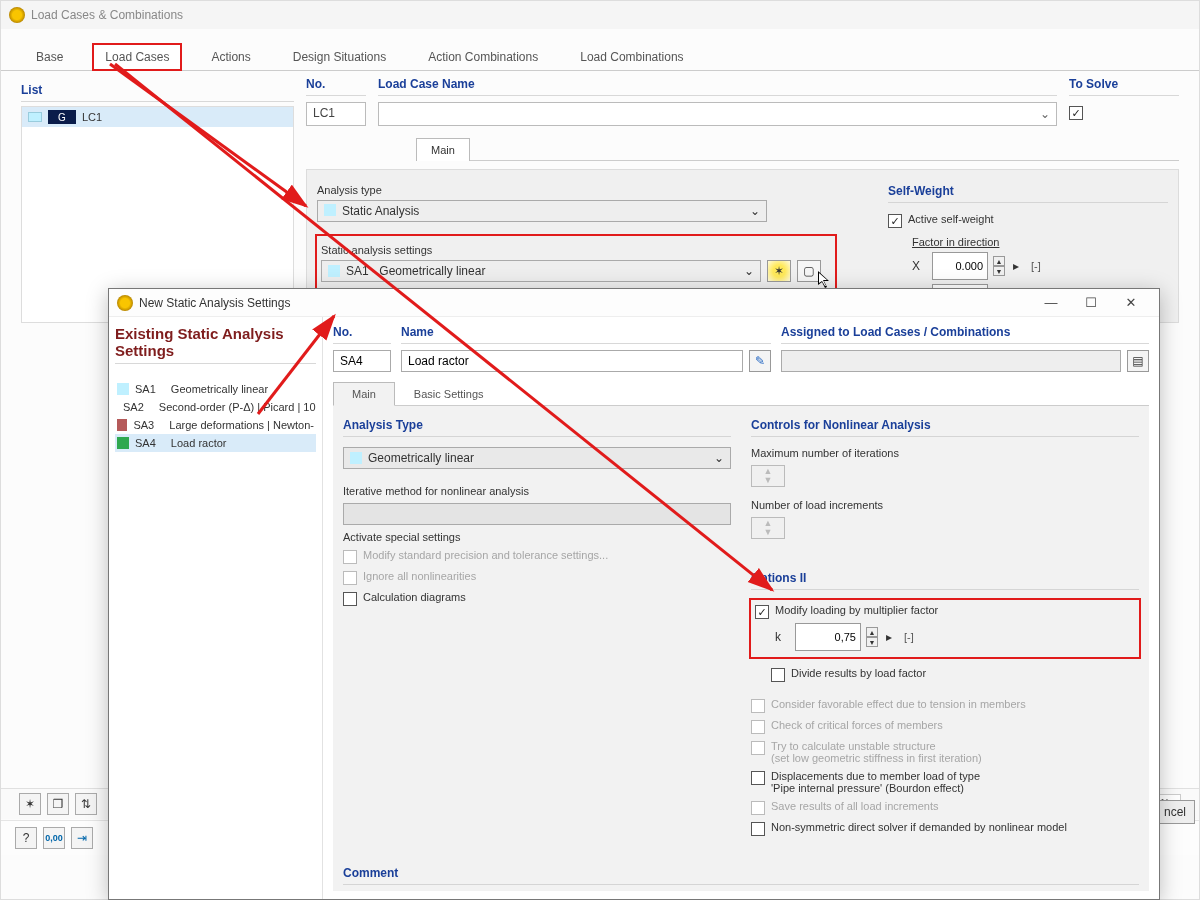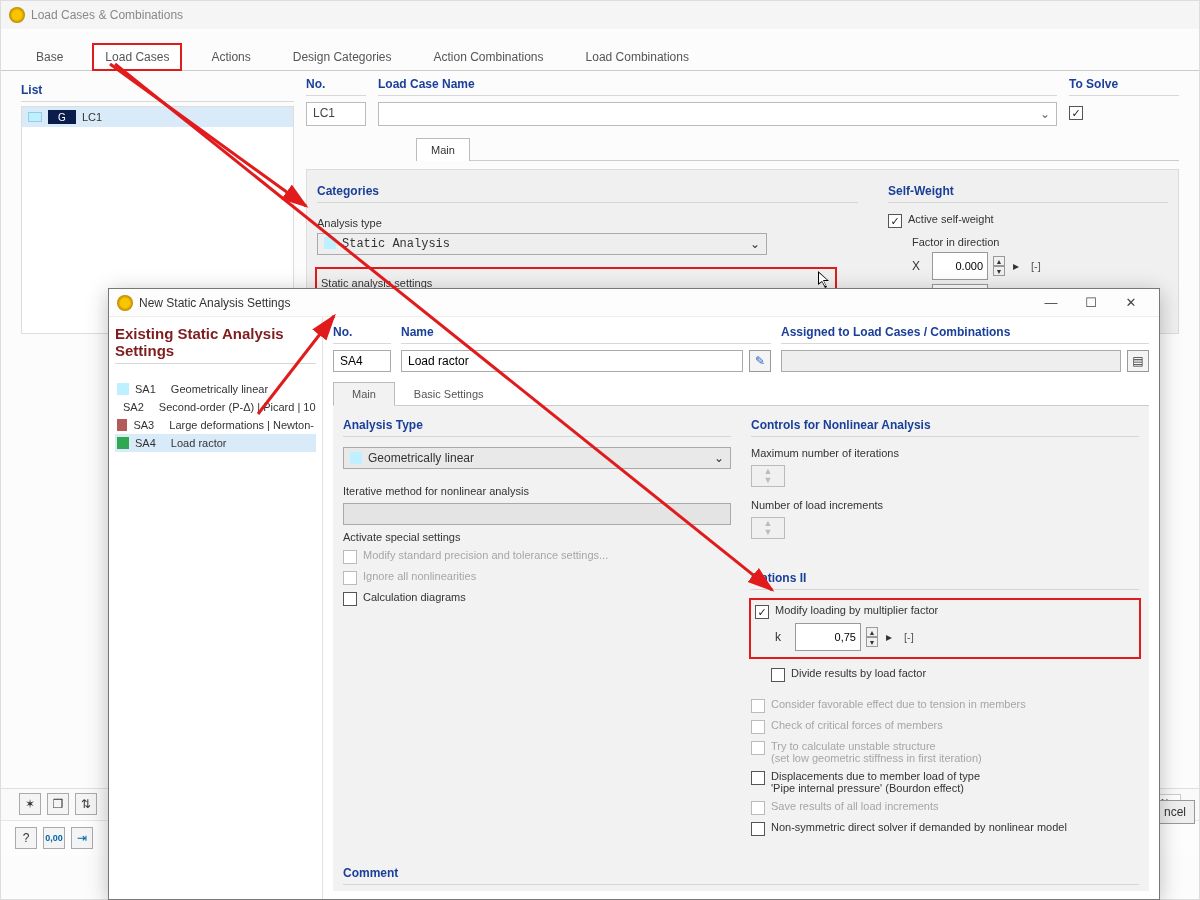"Design Categories" div.tab { text: Categories -> Situations }
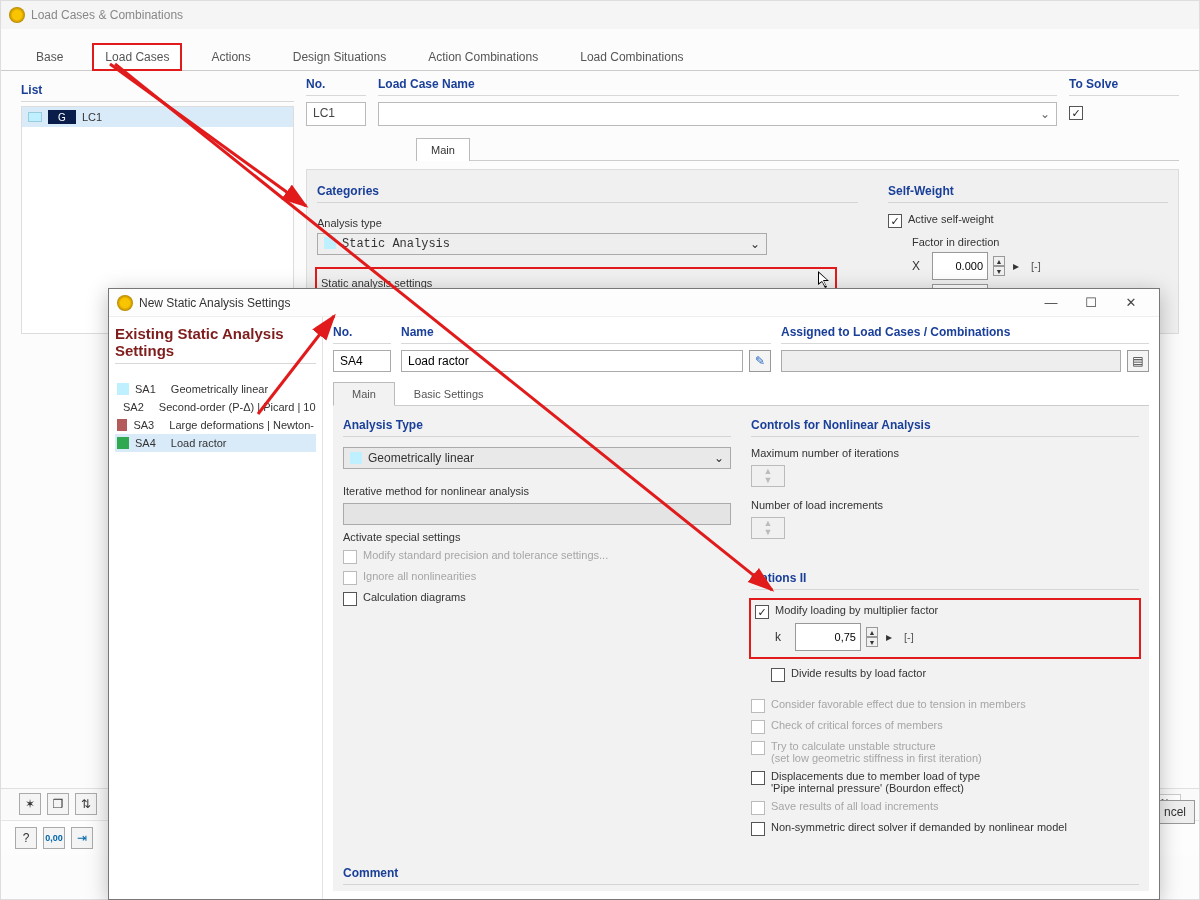"Categories" div.group-title { html: <div>Categories</div> -> none }
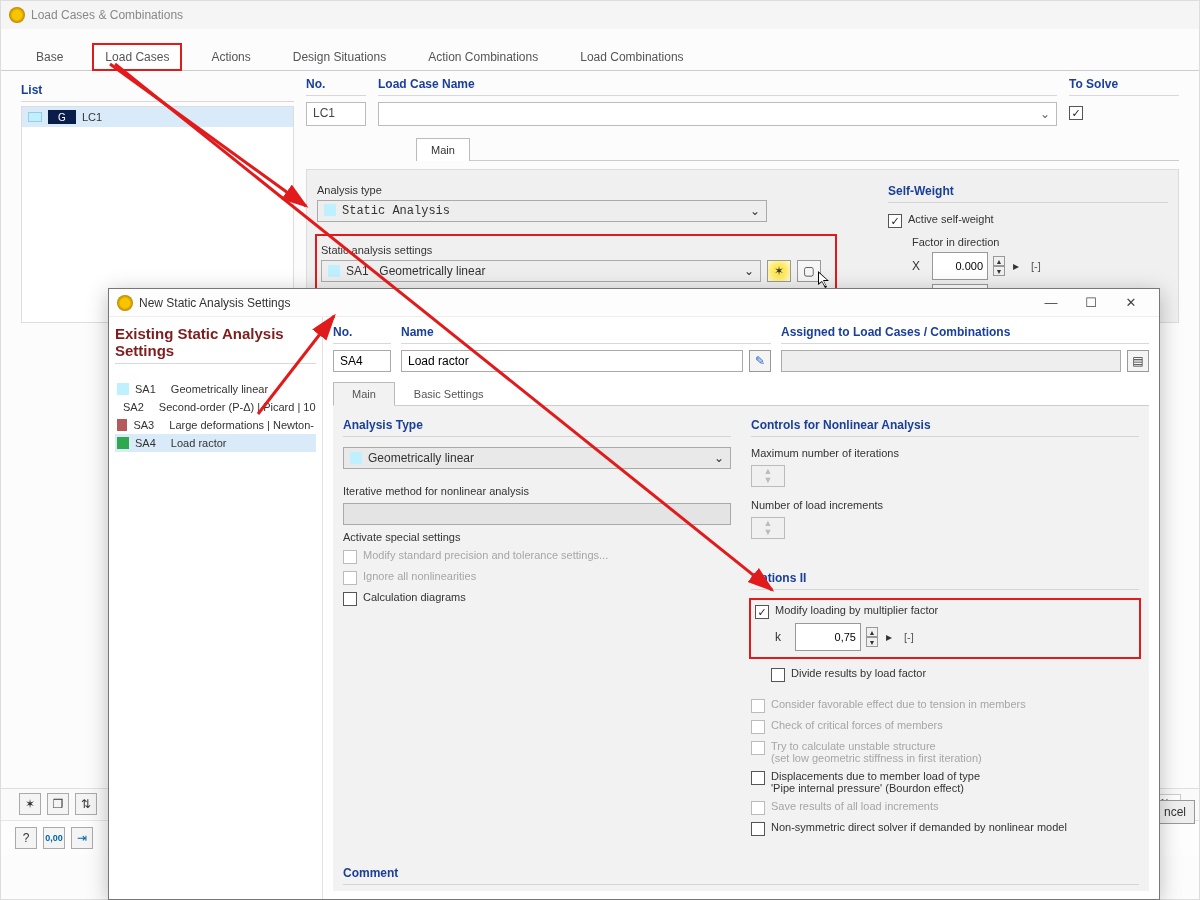"Static Analysis" div { font-family: Liberation Mono, monospace -> none }
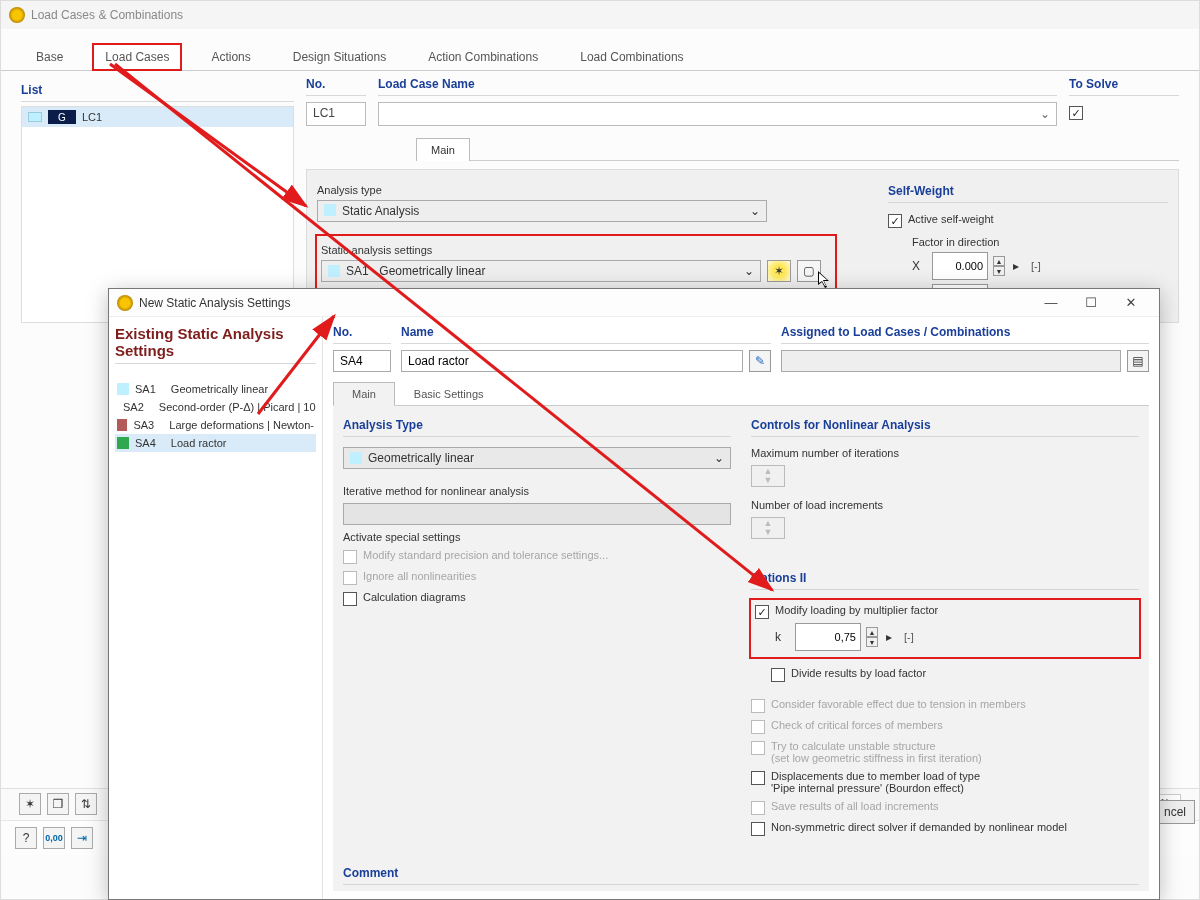"Factor in direction" div.sub-label { text-decoration: none -> underline }
